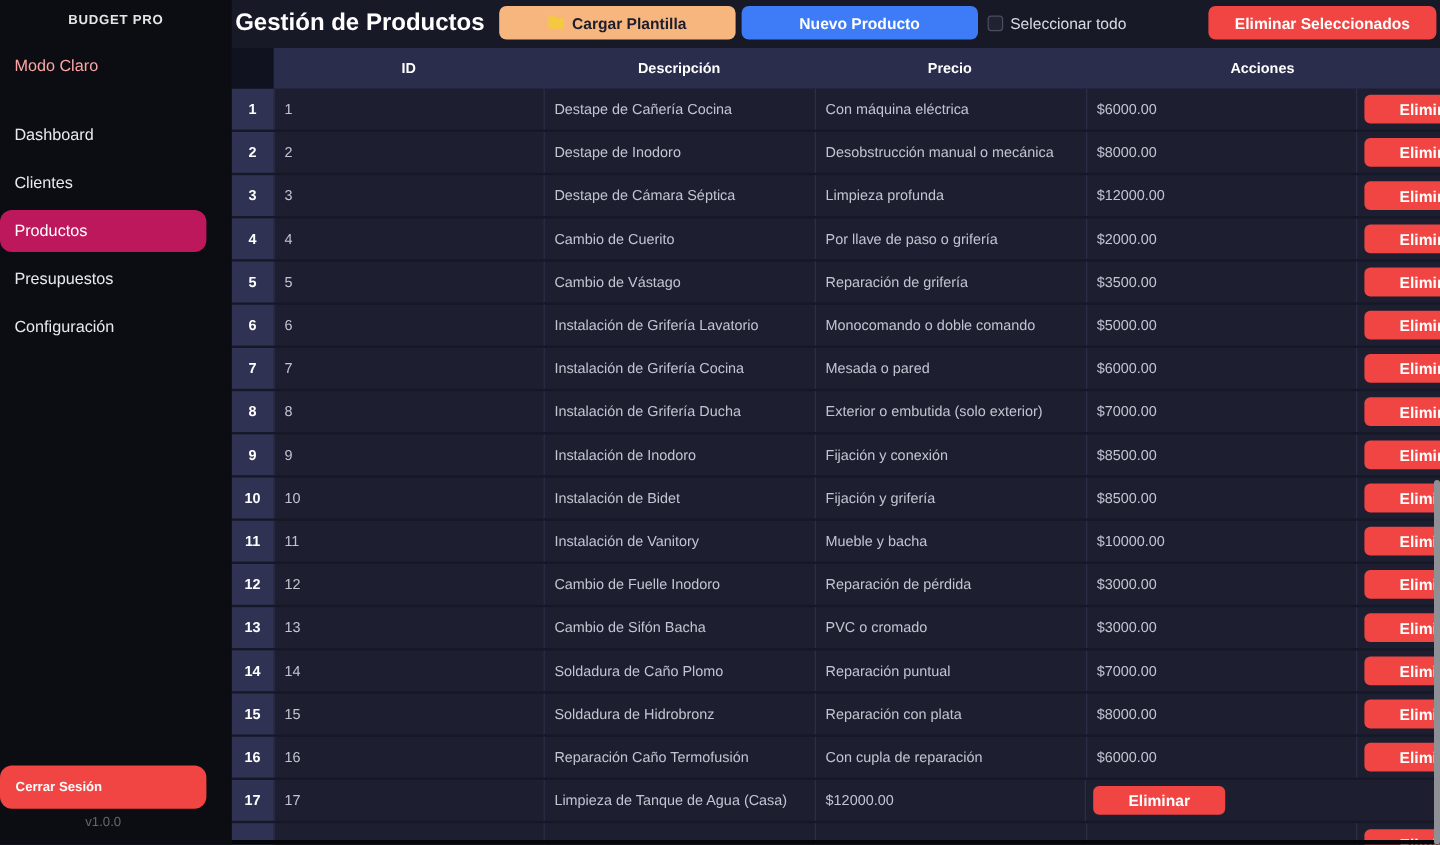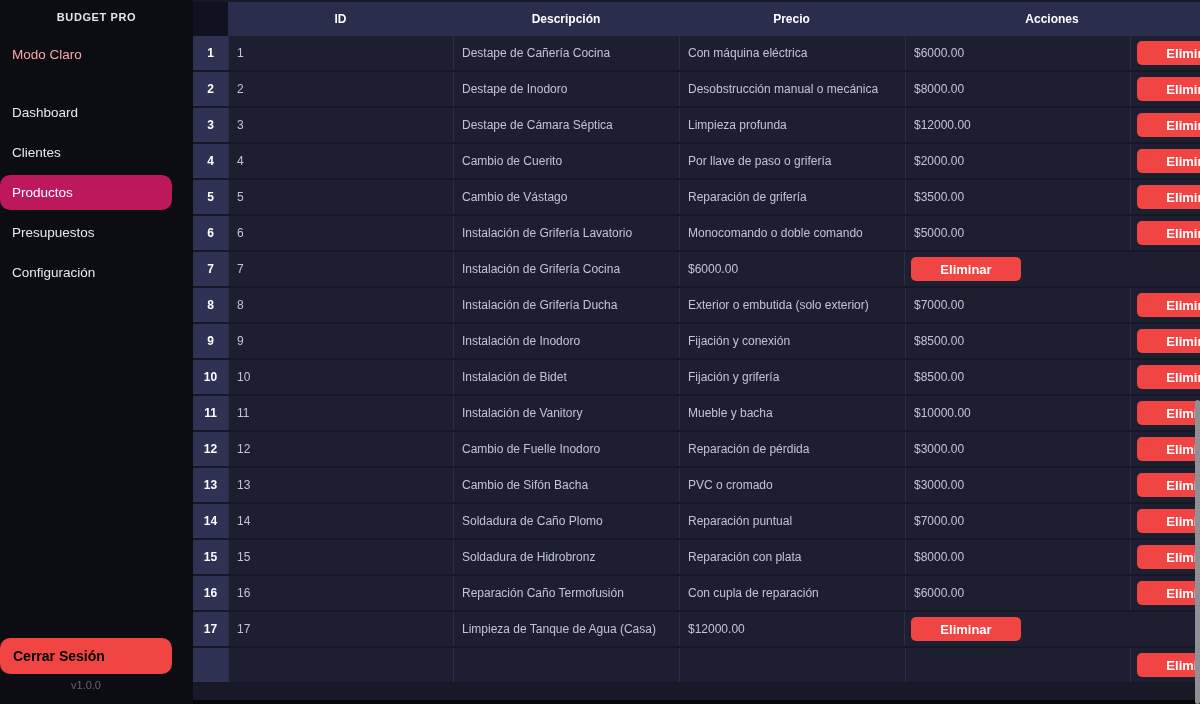"Gestión de Productos" div.topbar { html: none -> <div> <div>Gestión de Productos</div> <div> <span></span> <span>Cargar Plantilla</span> </div> <div>Nuevo Producto</div> <div> <span></span> <span>Seleccionar todo</span> </div> <div>Eliminar Seleccionados</div> </div> }
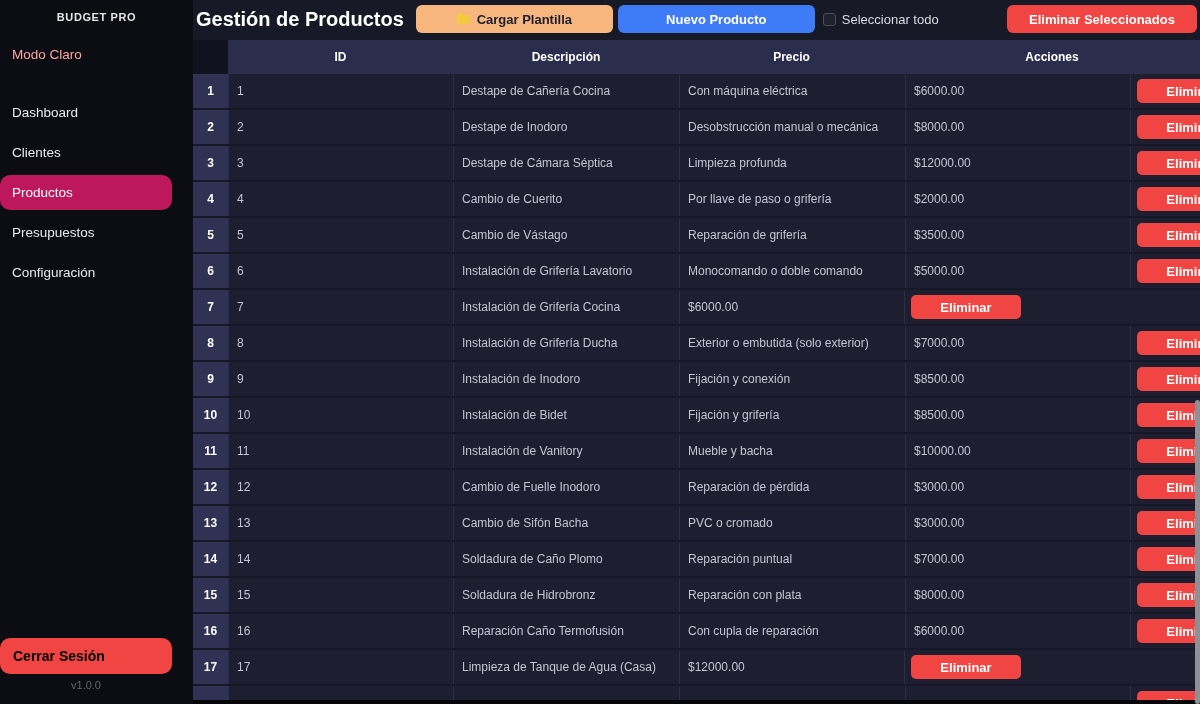"Mesada o pared" div.td { html: none -> <div>Mesada o pared</div> }
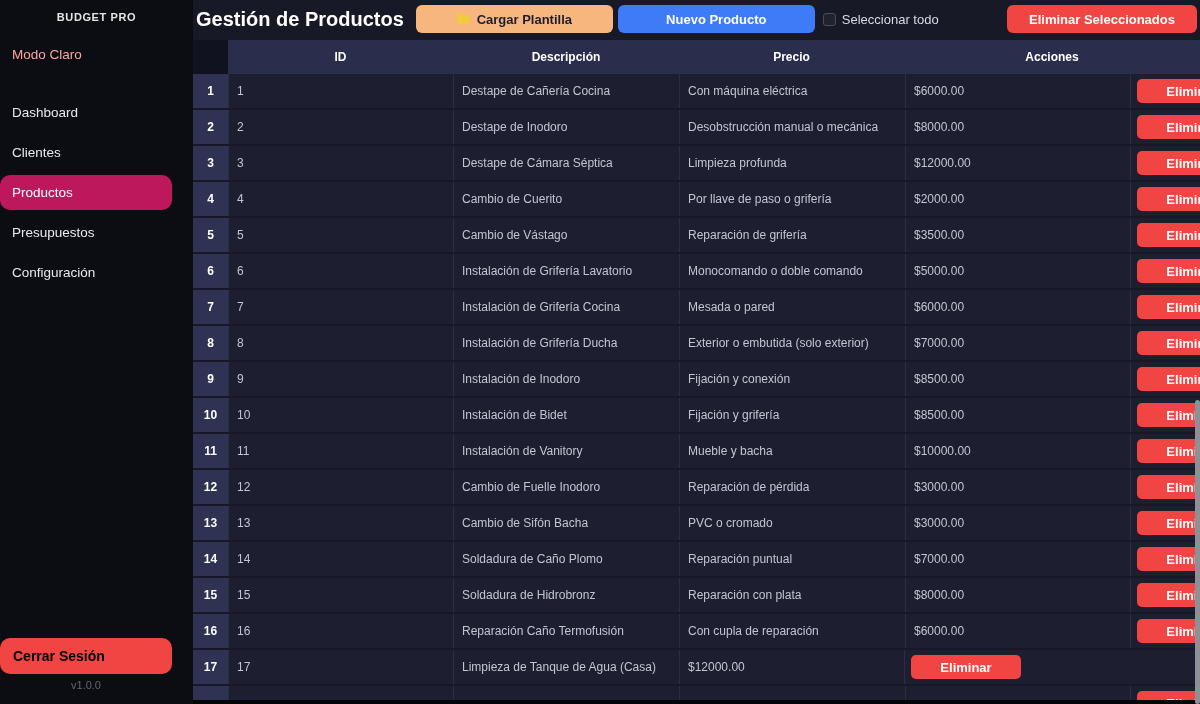"Cerrar Sesión" .logout { color: #000000 -> #ffffff; font-size: 14px -> 11px }
